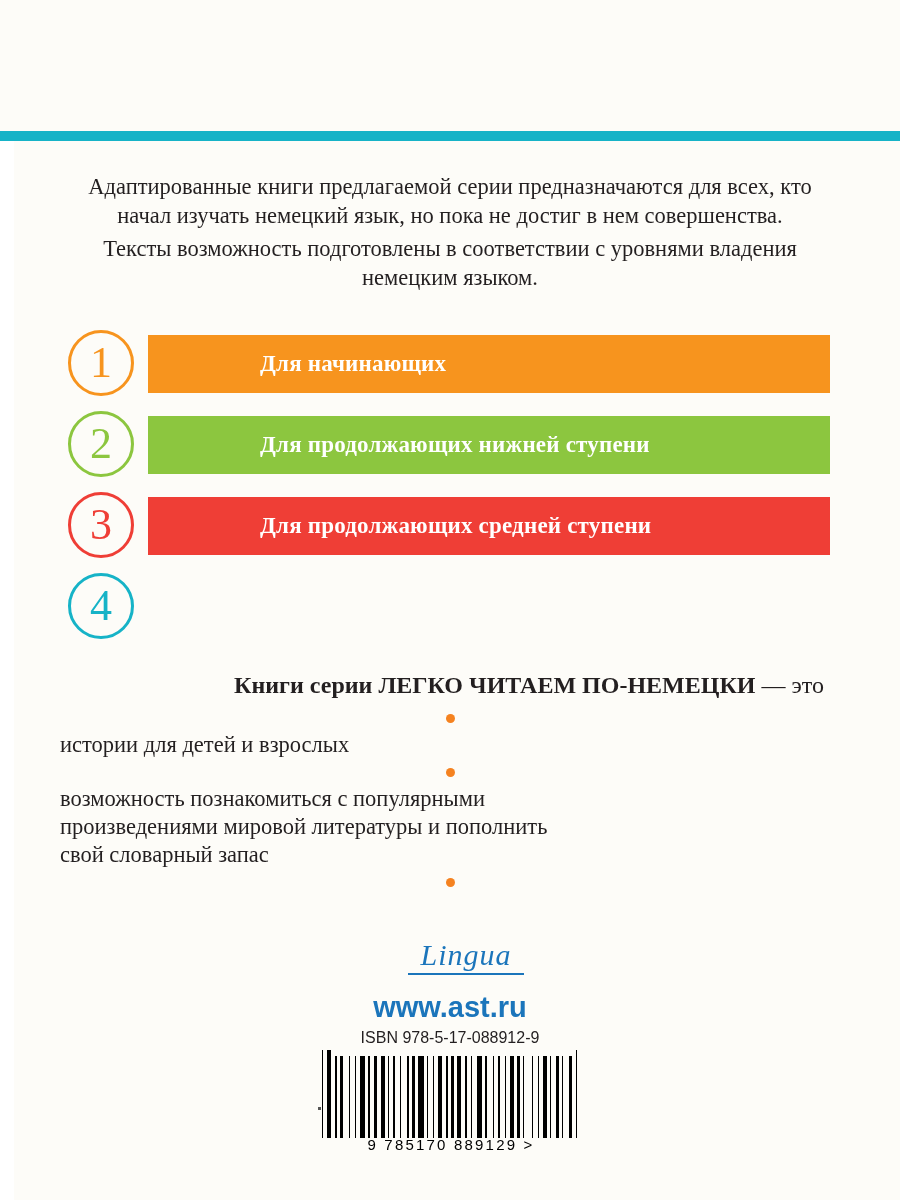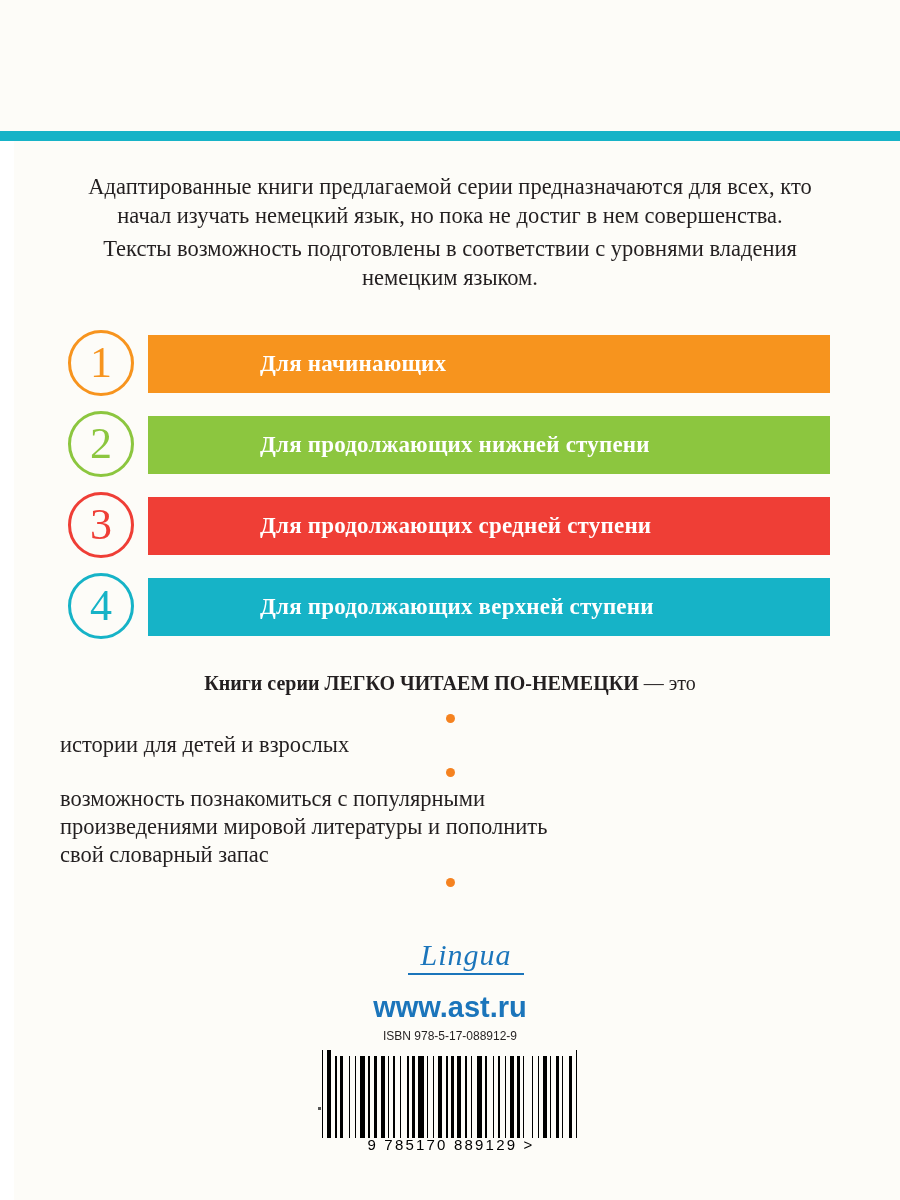"Для продолжающих верхней ступени" div.level-bar { html: <div> <div>Для продолжающих верхней ступени</div> </div> -> none }
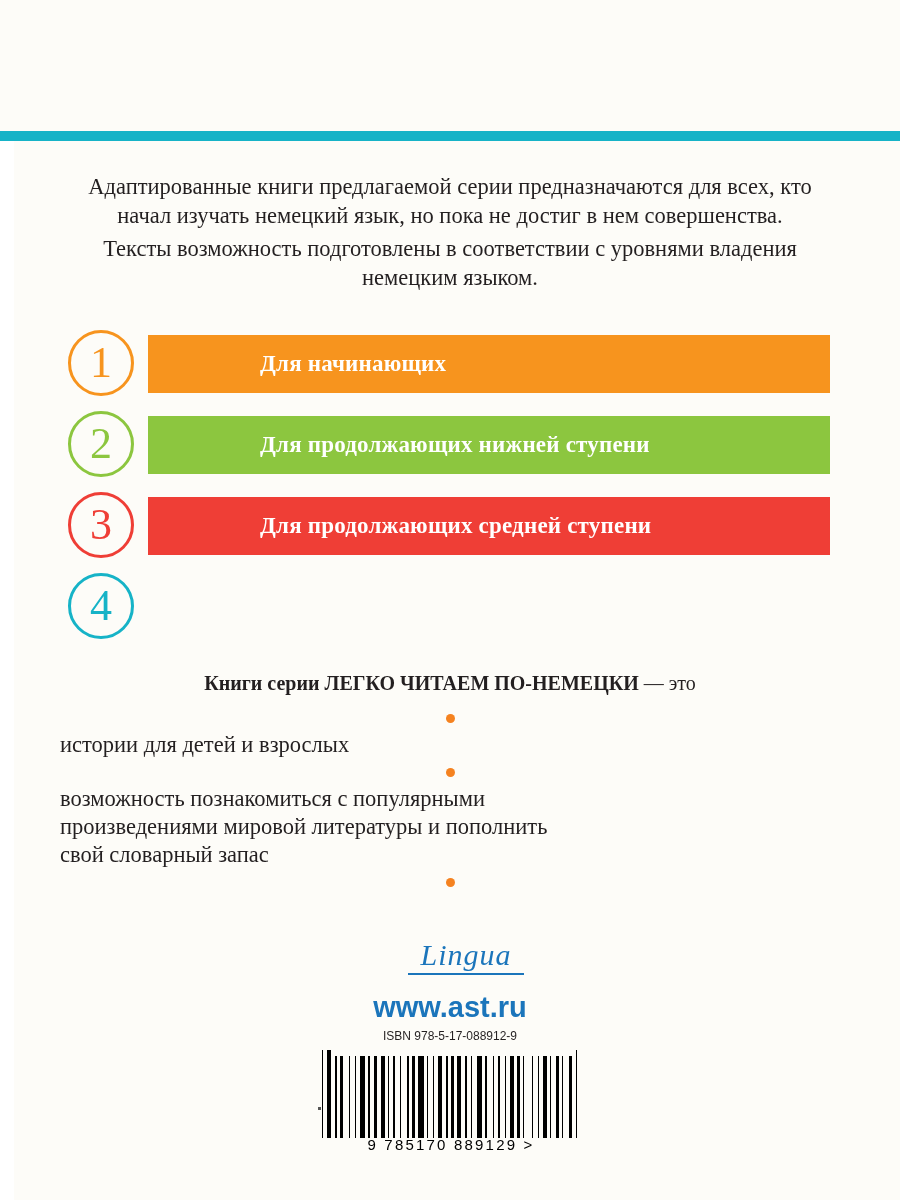"Книги серии ЛЕГКО ЧИТАЕМ ПО-НЕМЕЦКИ" .series-head { font-size: 20px -> 24px; left: 60px -> 44px; text-align: center -> right }
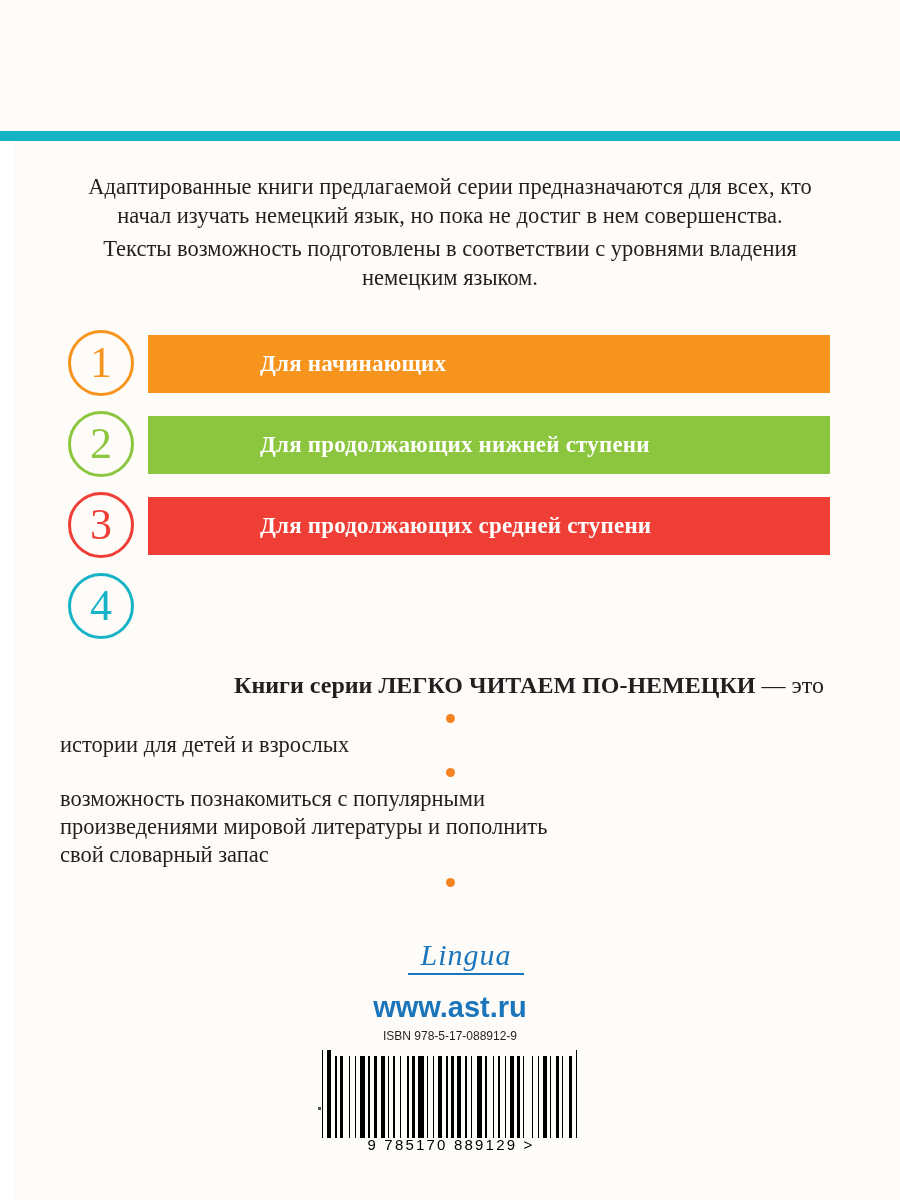"ISBN 978-5-17-088912-9" .isbn-text { font-size: 12px -> 16px }
